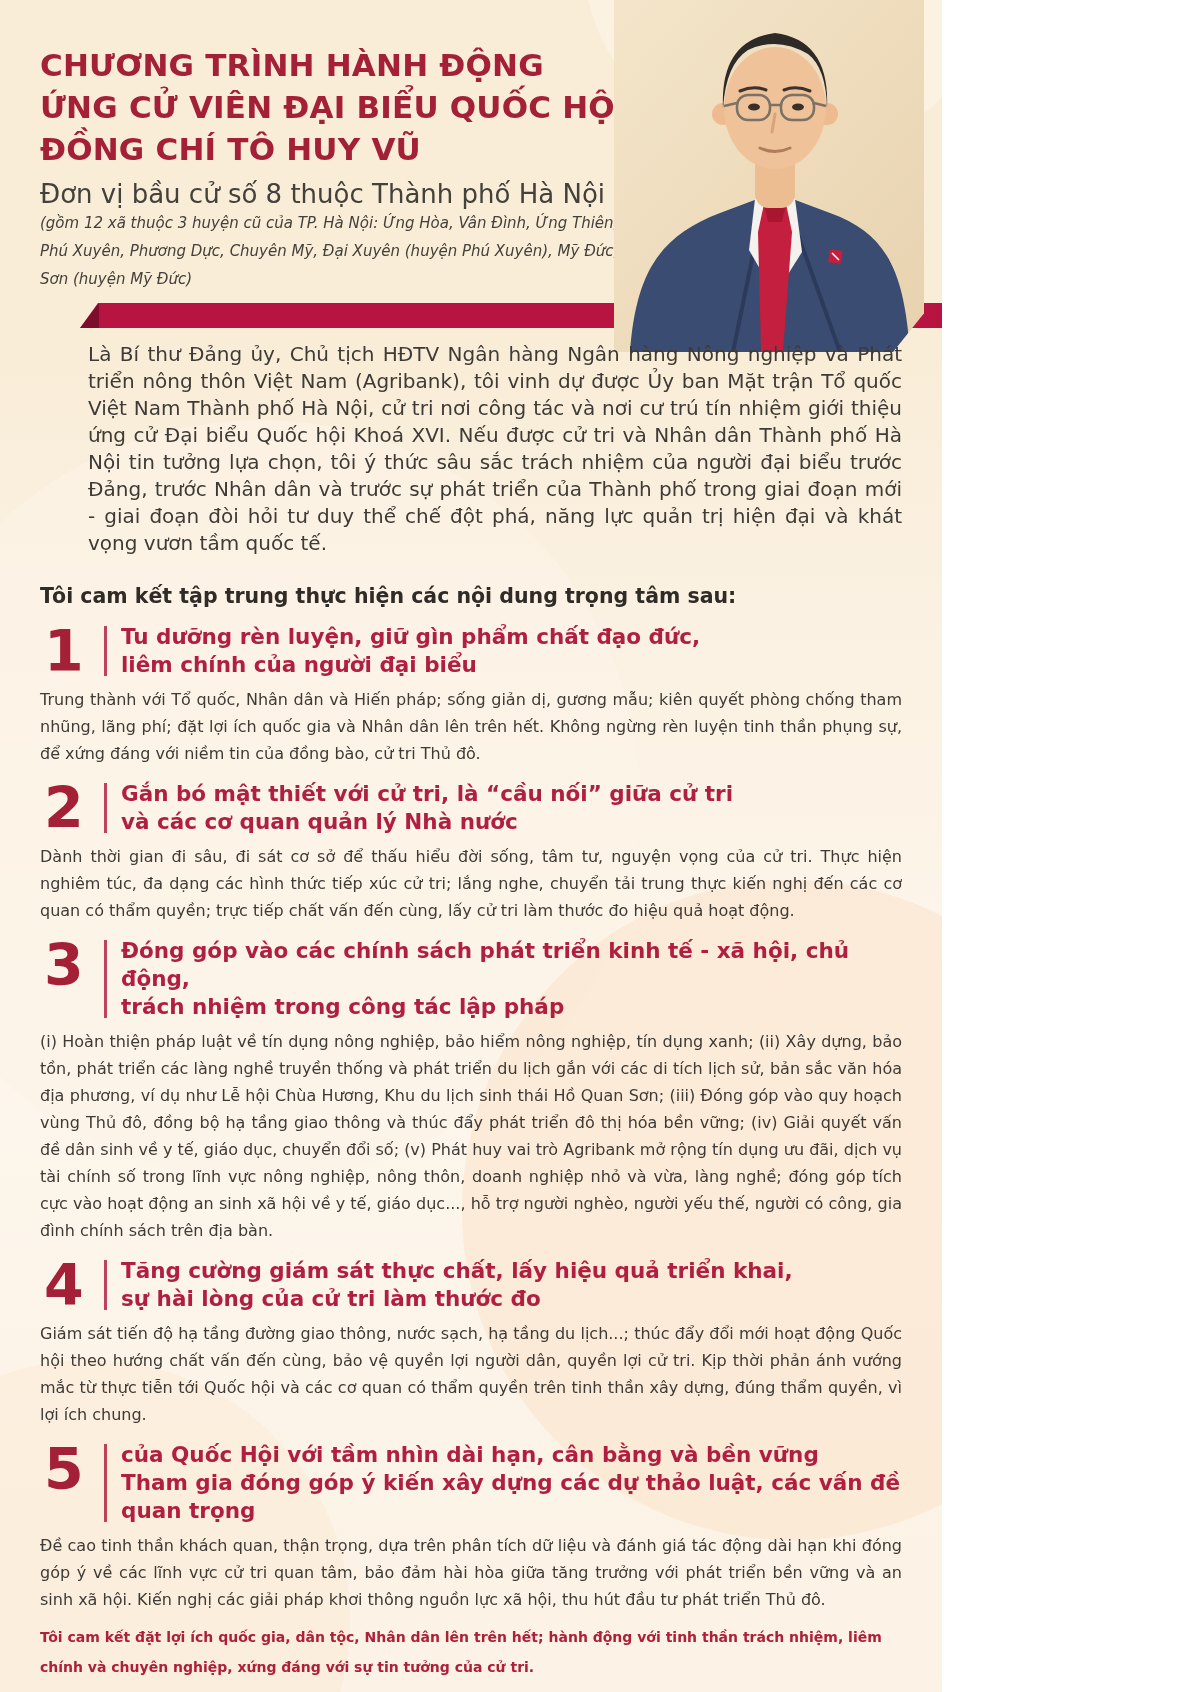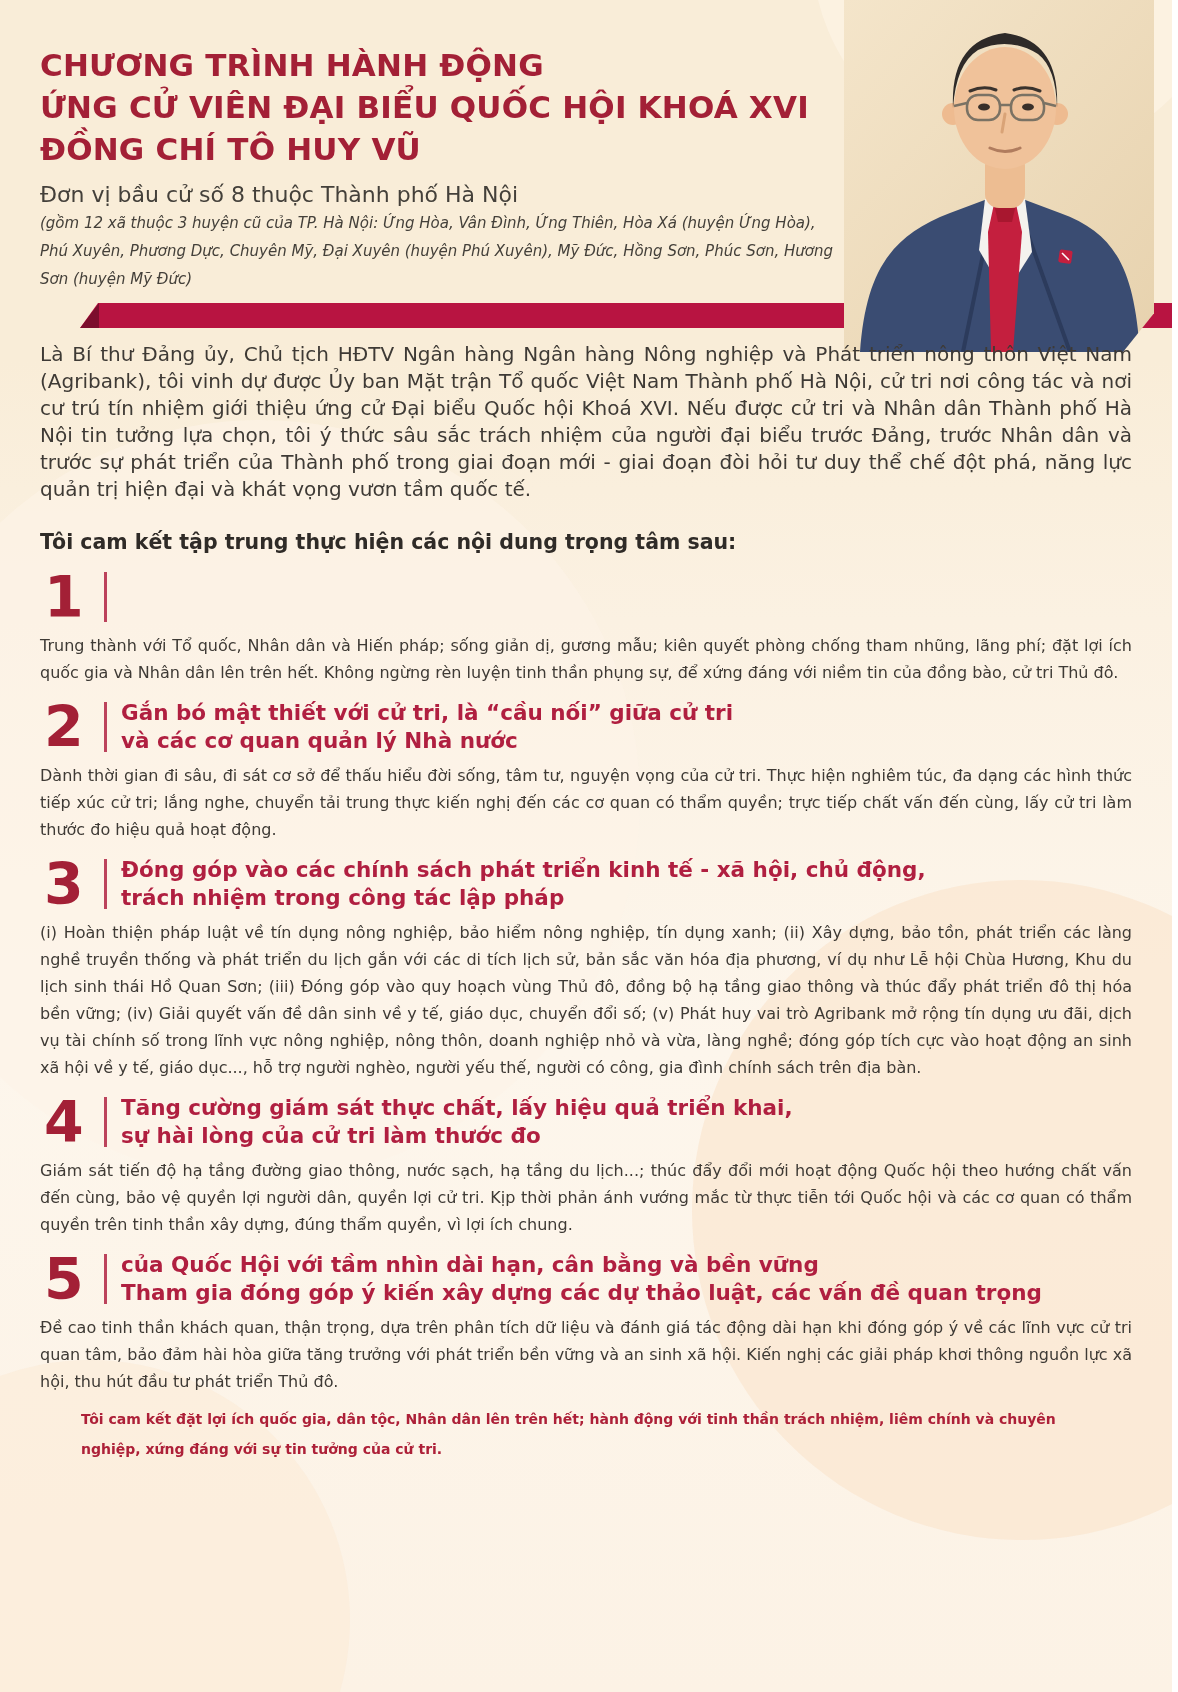"CHƯƠNG TRÌNH HÀNH ĐỘNG" .page { width: 1172px -> 942px }
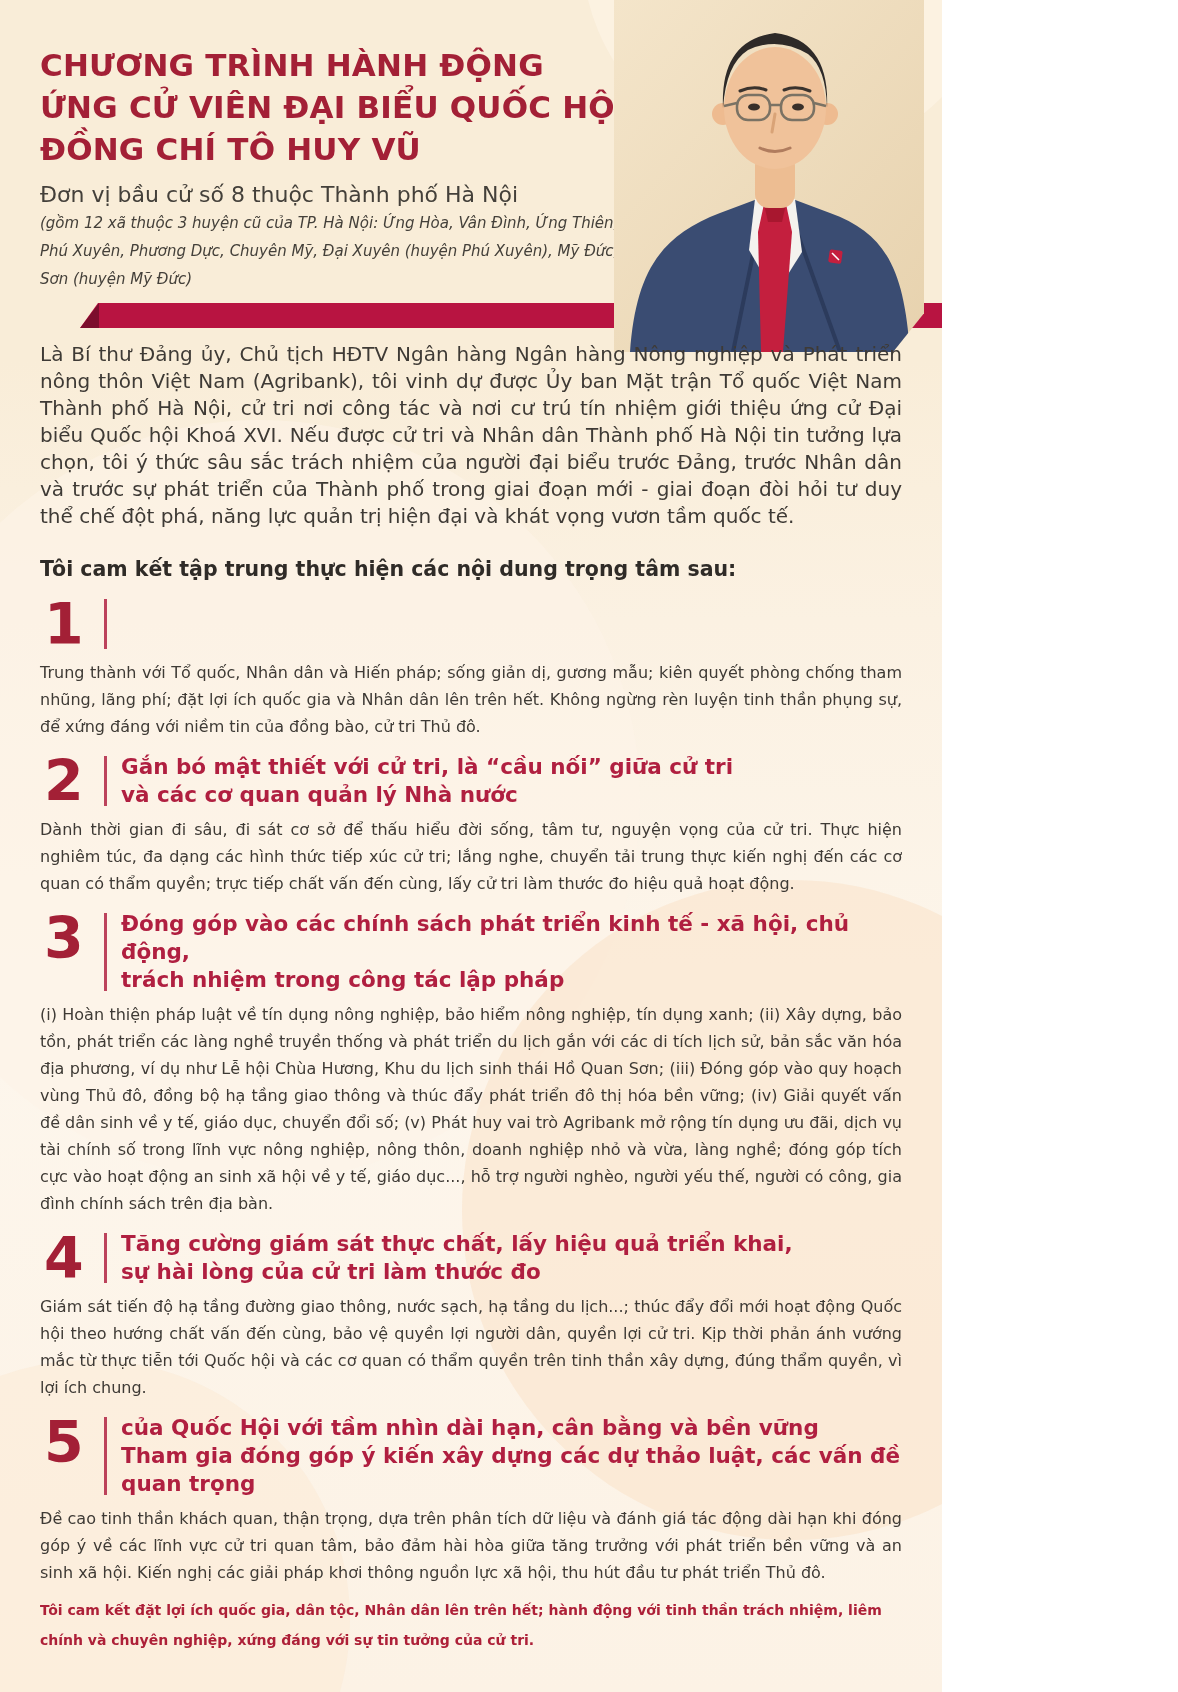"Đơn vị bầu cử số" .unit { font-size: 22px -> 26px }
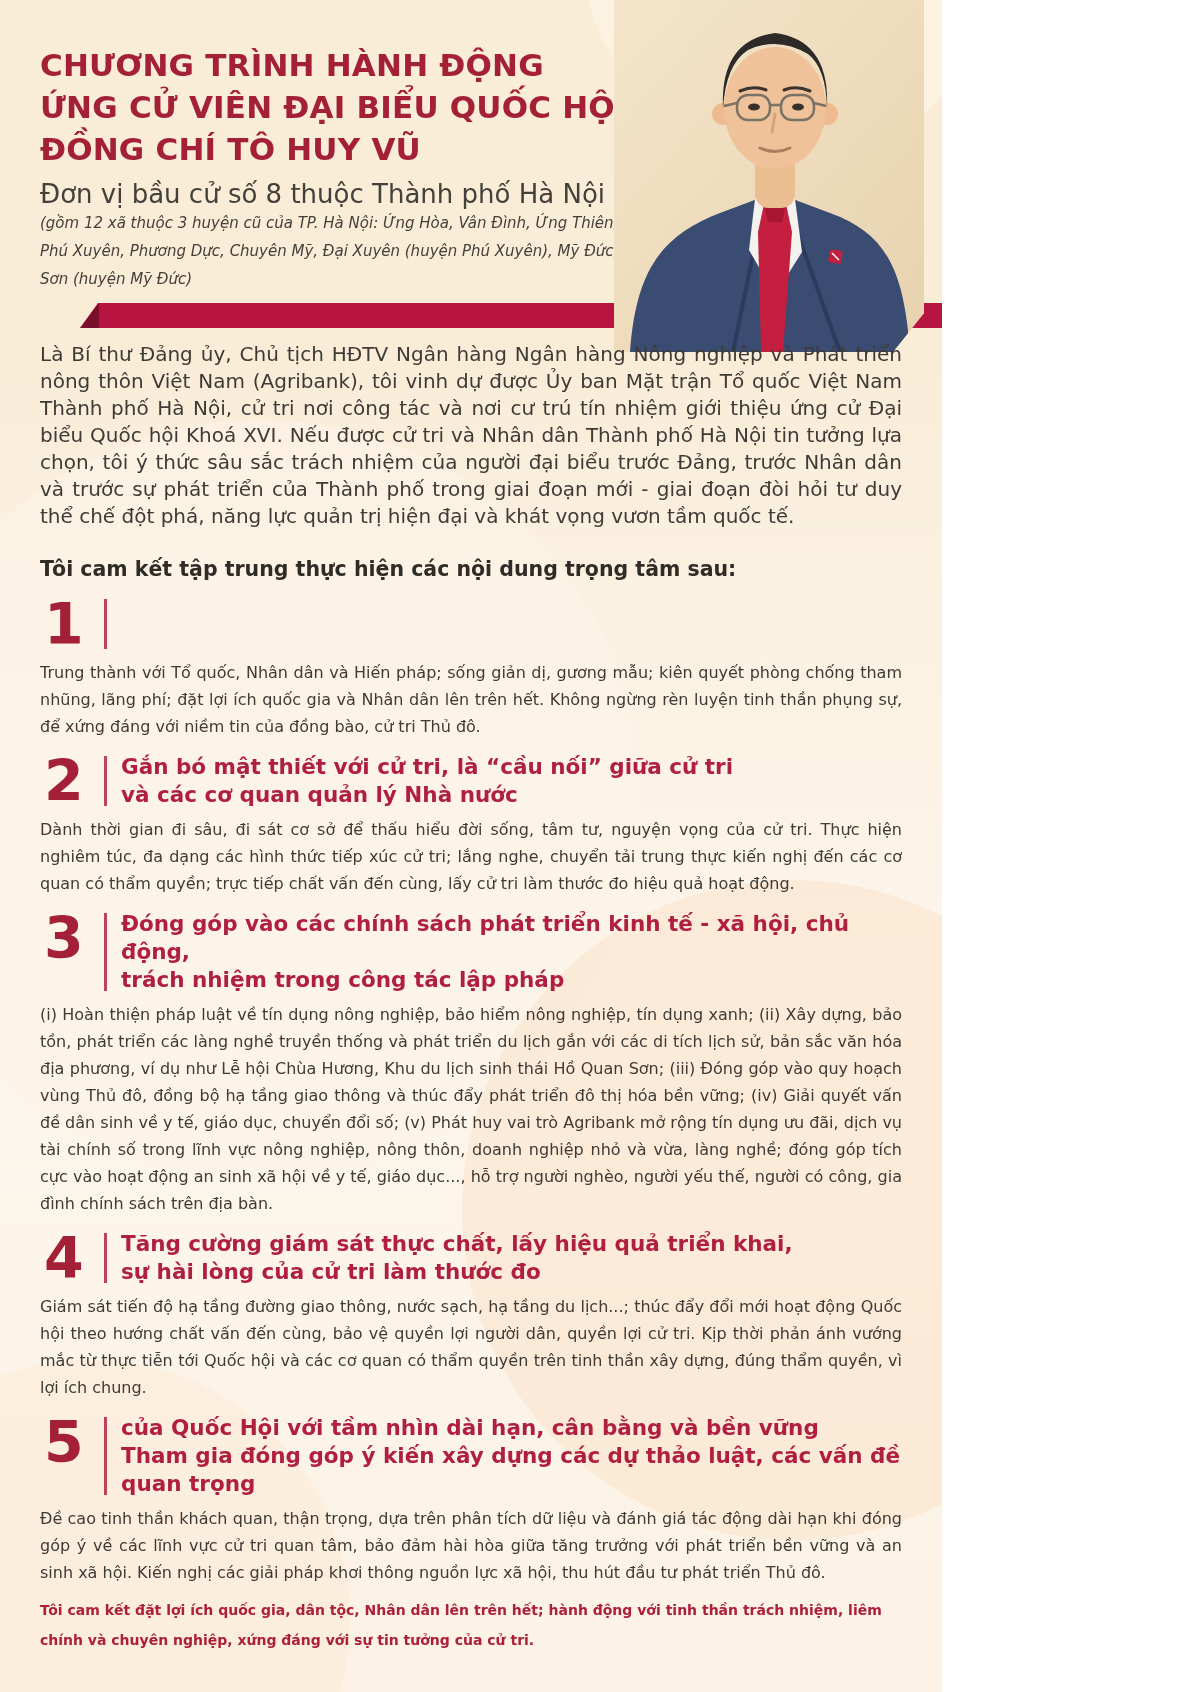"Là Bí thư Đảng ủy," .intro { margin-left: none -> 48px }
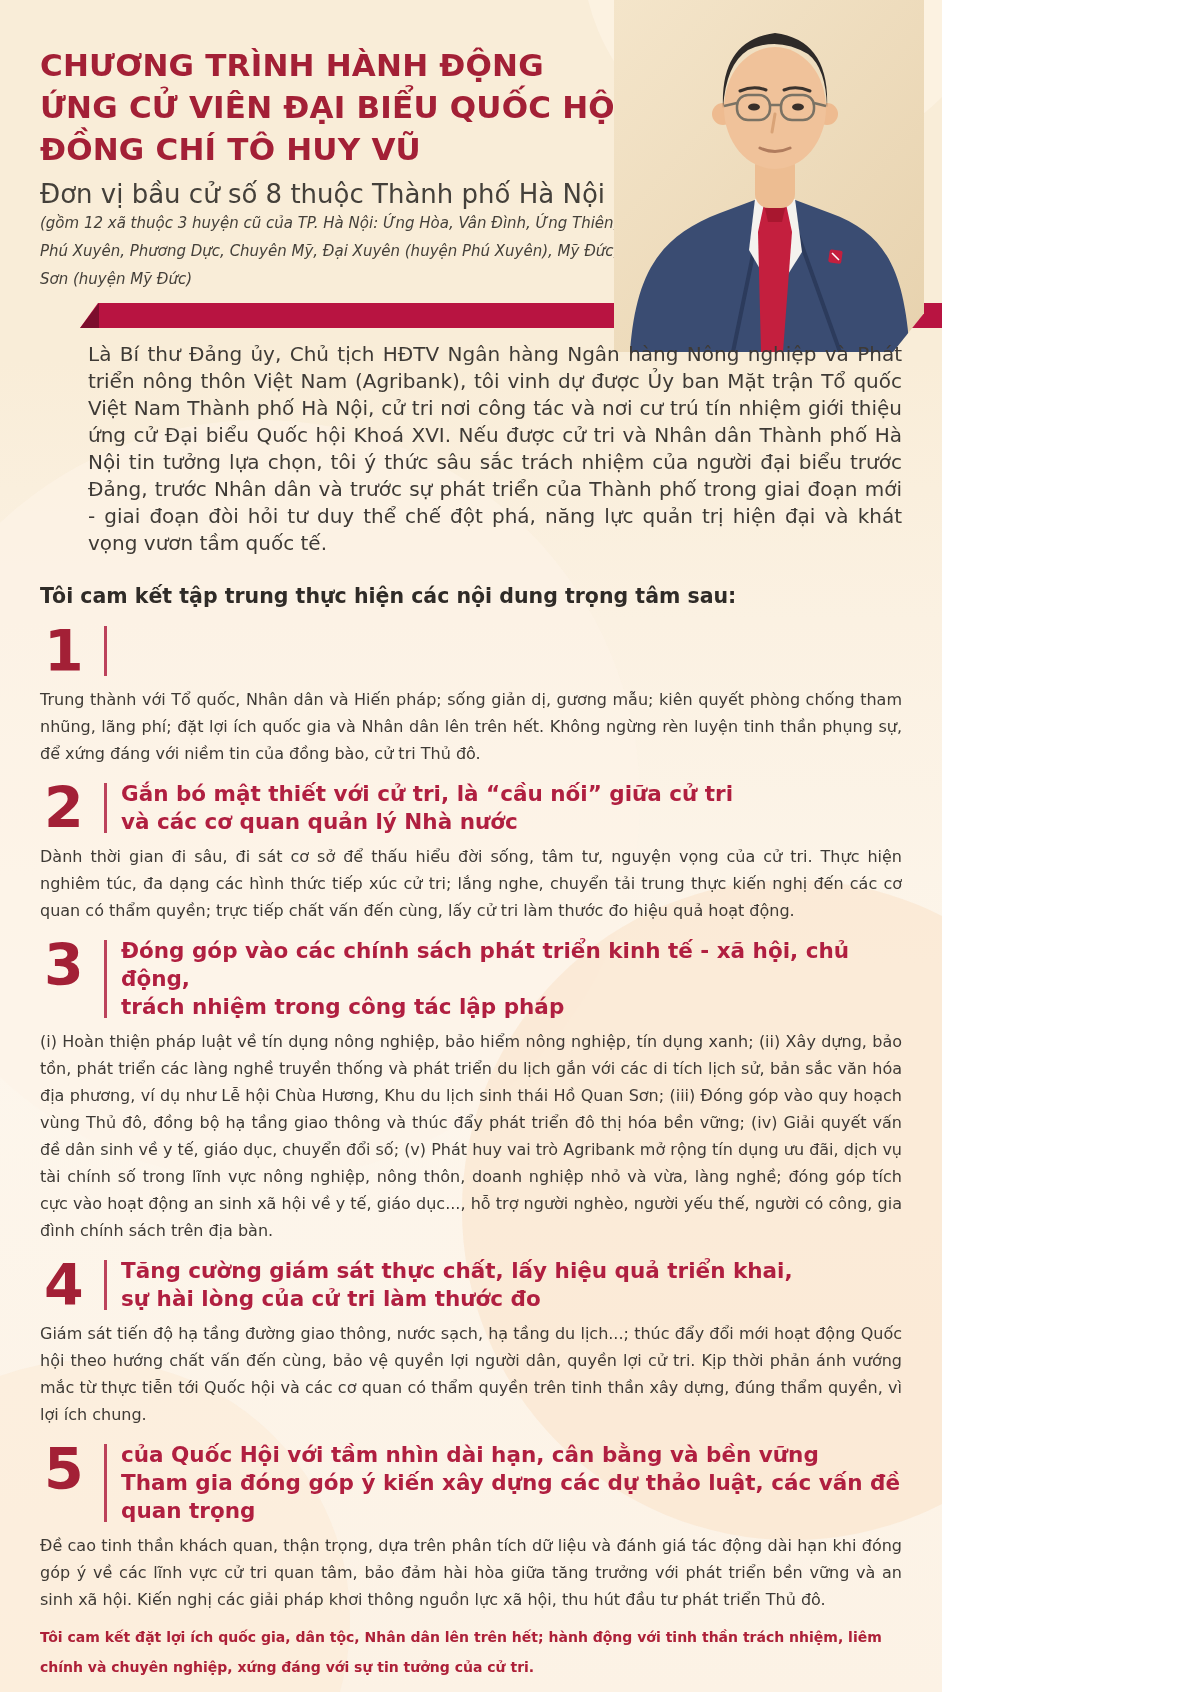"Tu dưỡng rèn luyện, giữ" div.sec-title { html: none -> <div> <div>Tu dưỡng rèn luyện, giữ gìn phẩm chất đạo đức,</div> <div>liêm chính của người đại biểu</div> </div> }
